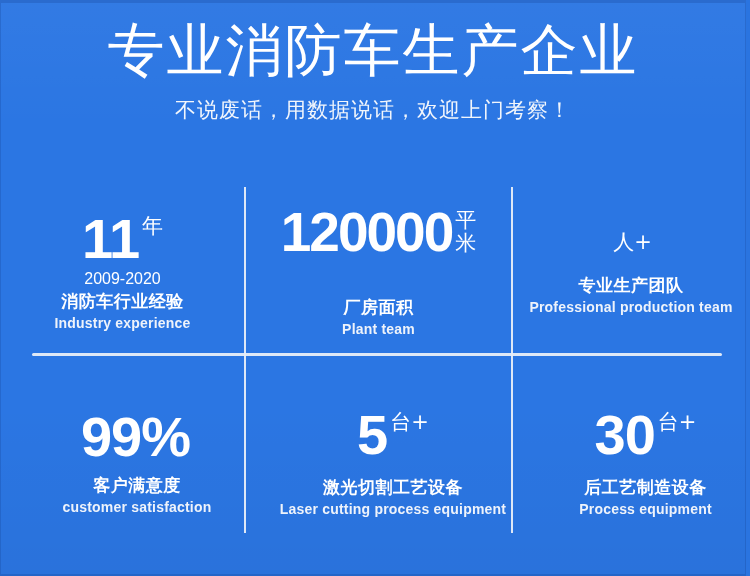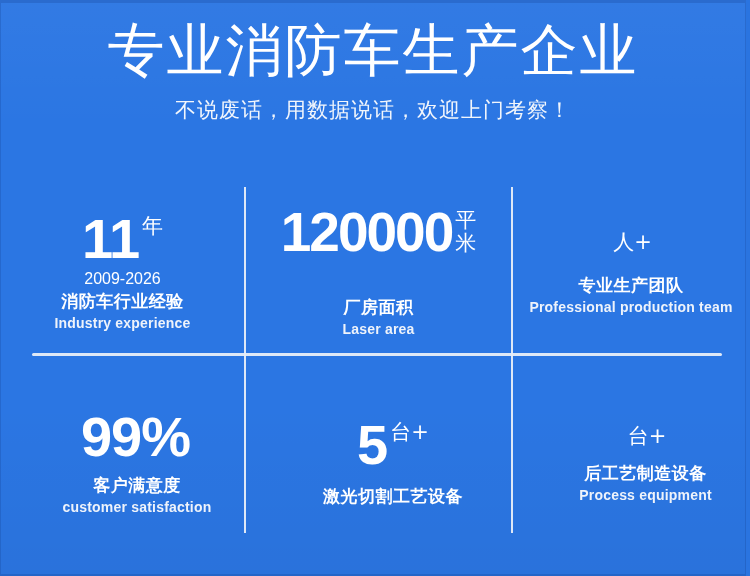"2009-2026" div.years { text: 2009-2026 -> 2009-2020 }
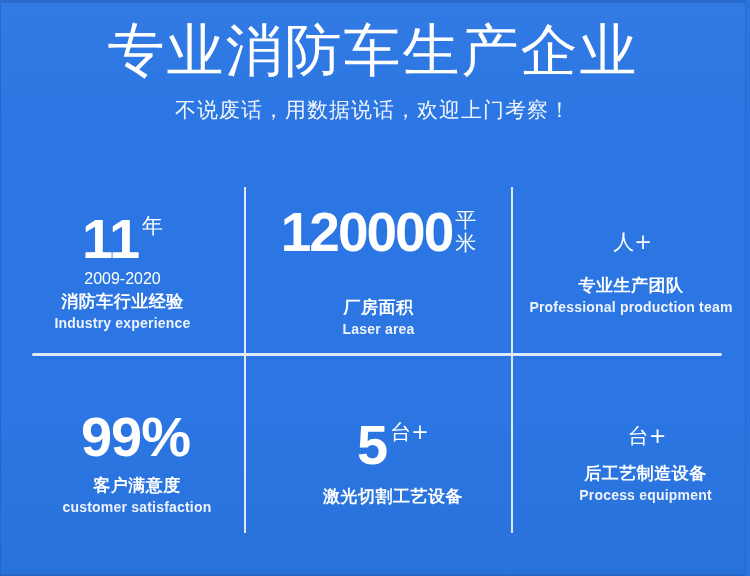"Laser area" div.en-label { text: Laser area -> Plant team }
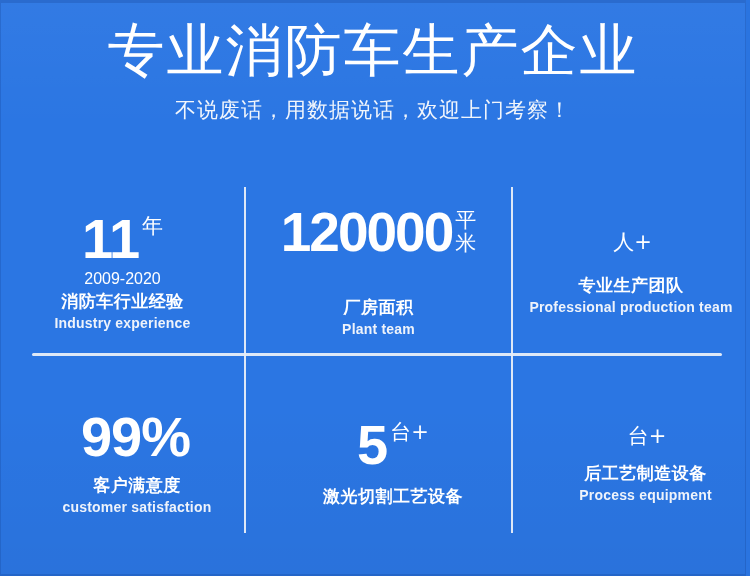"30" span.num { html: none -> <span>30</span> }
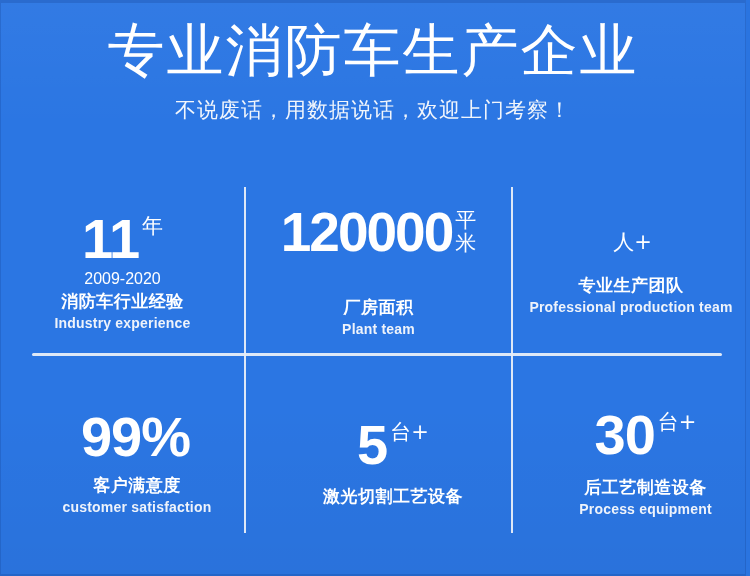"Laser cutting process equipment" div.en-label { html: none -> <div>Laser cutting process equipment</div> }
